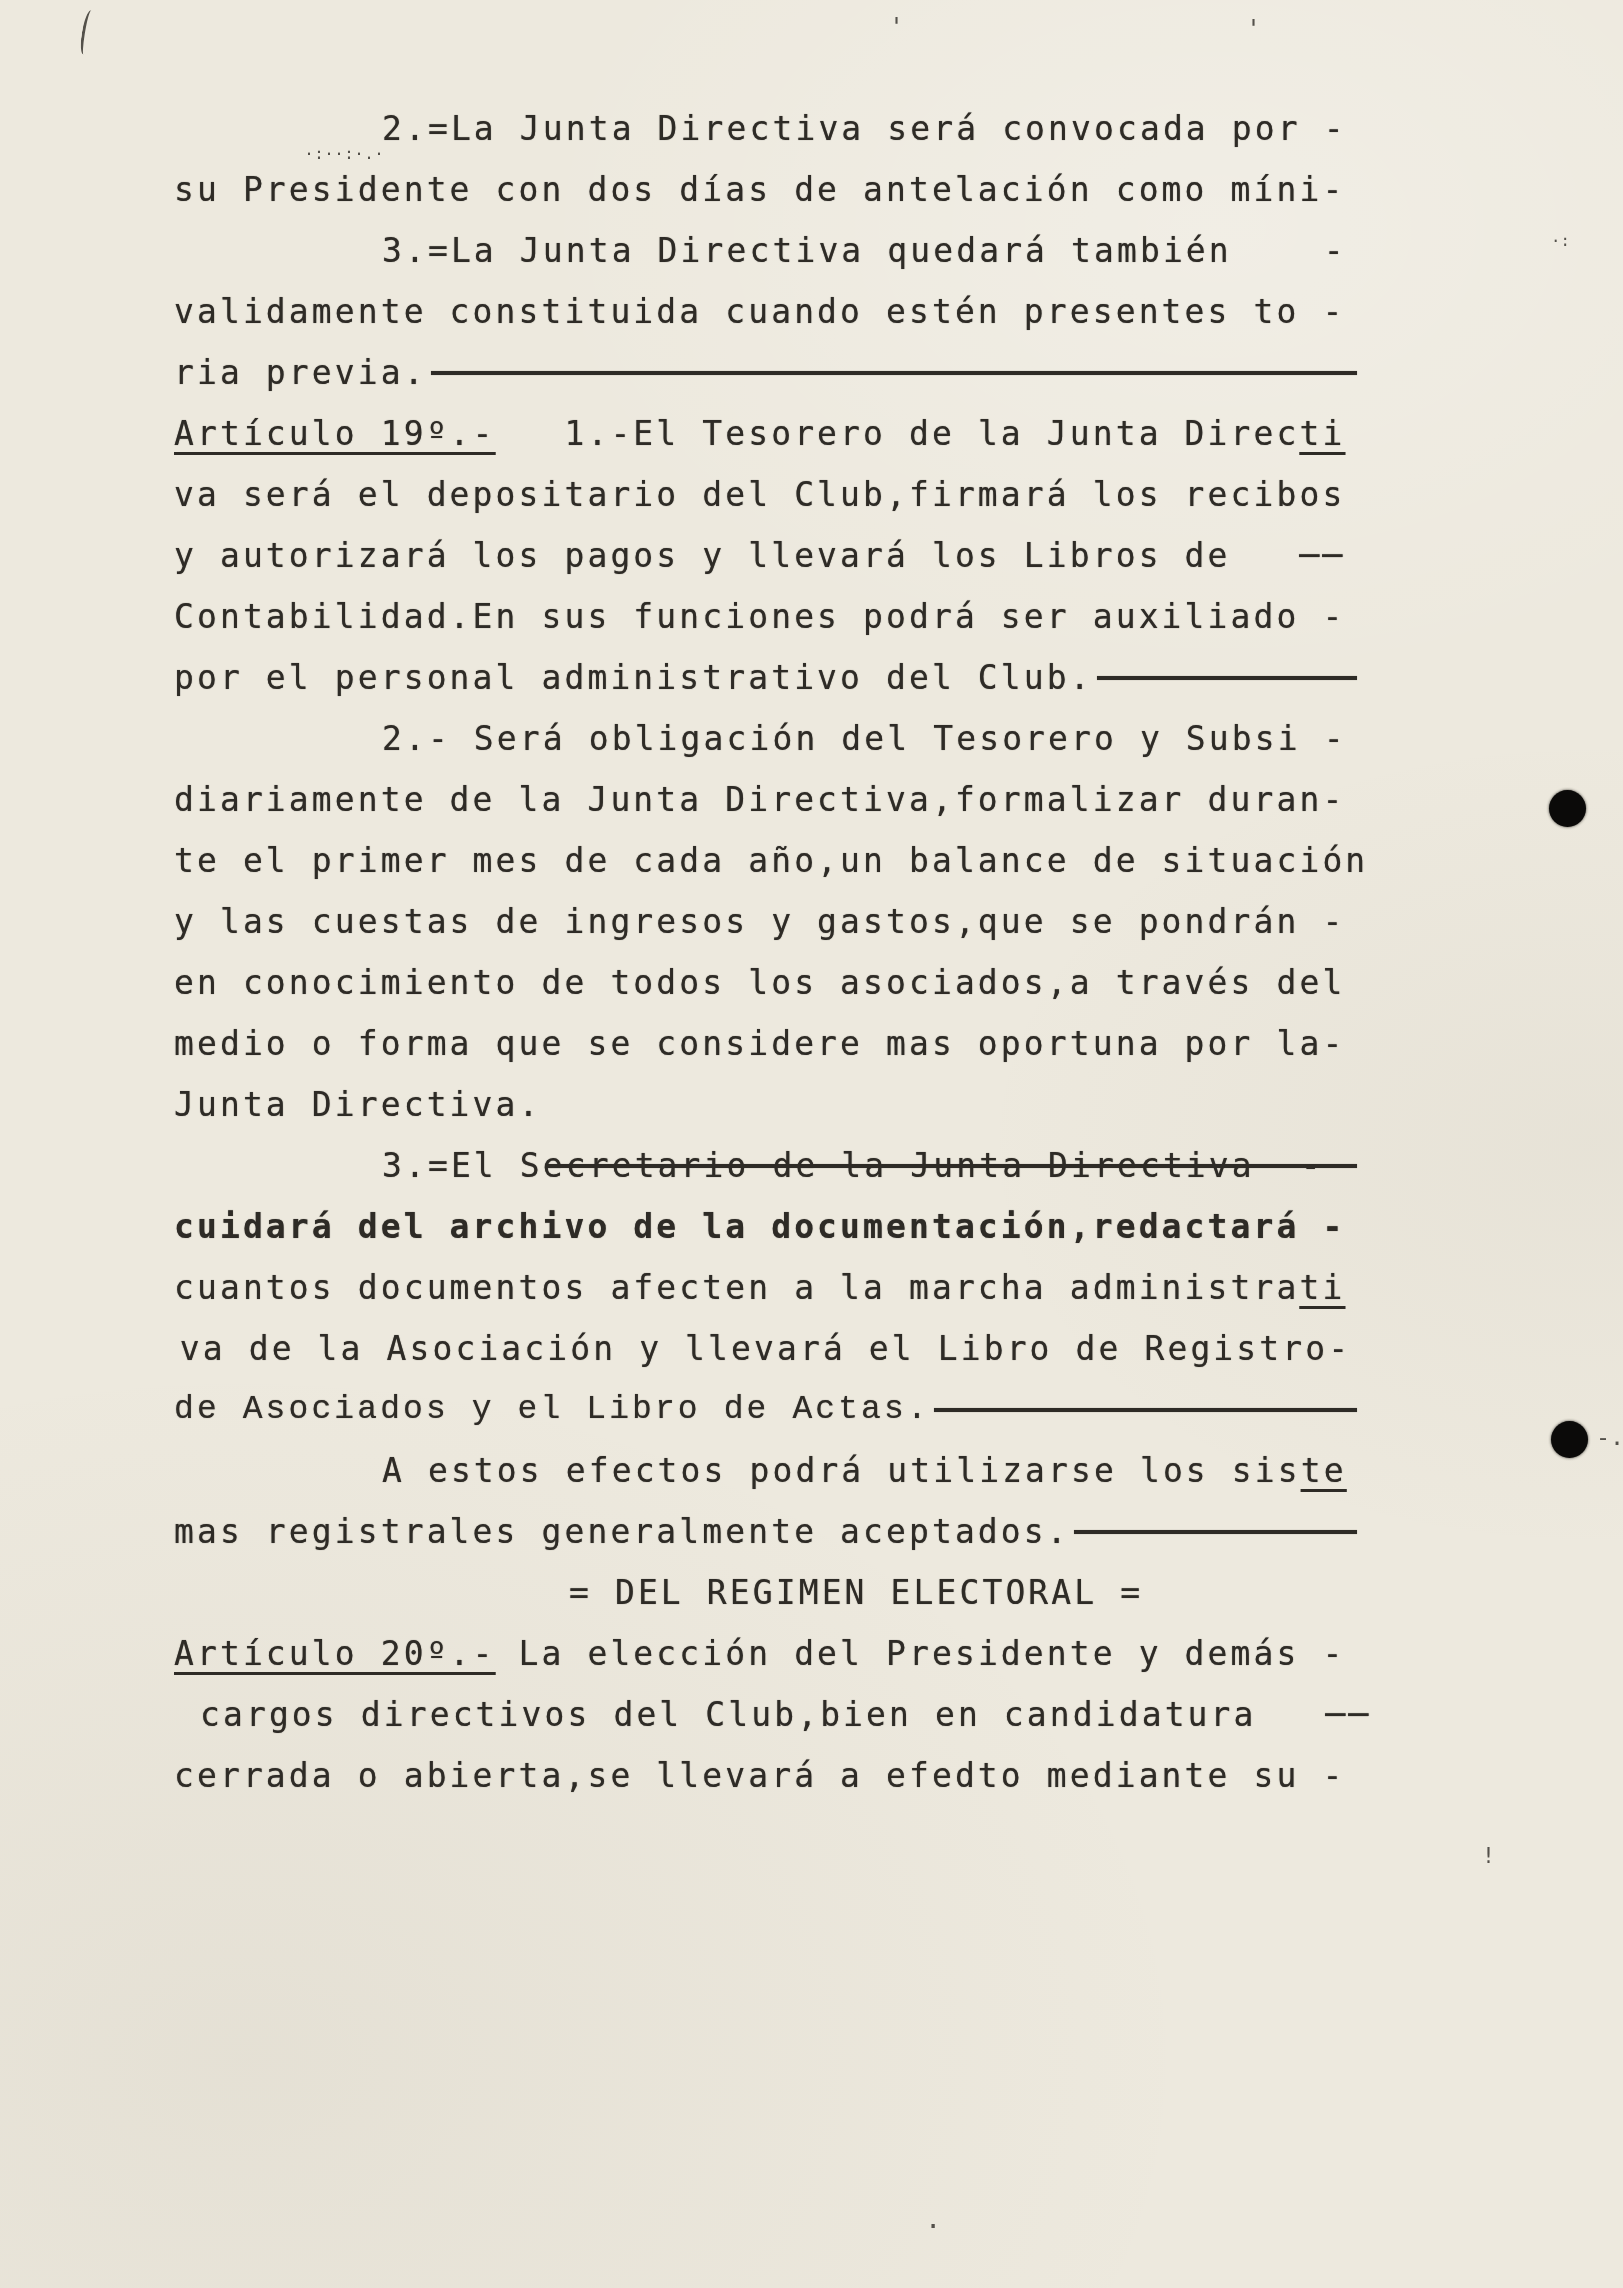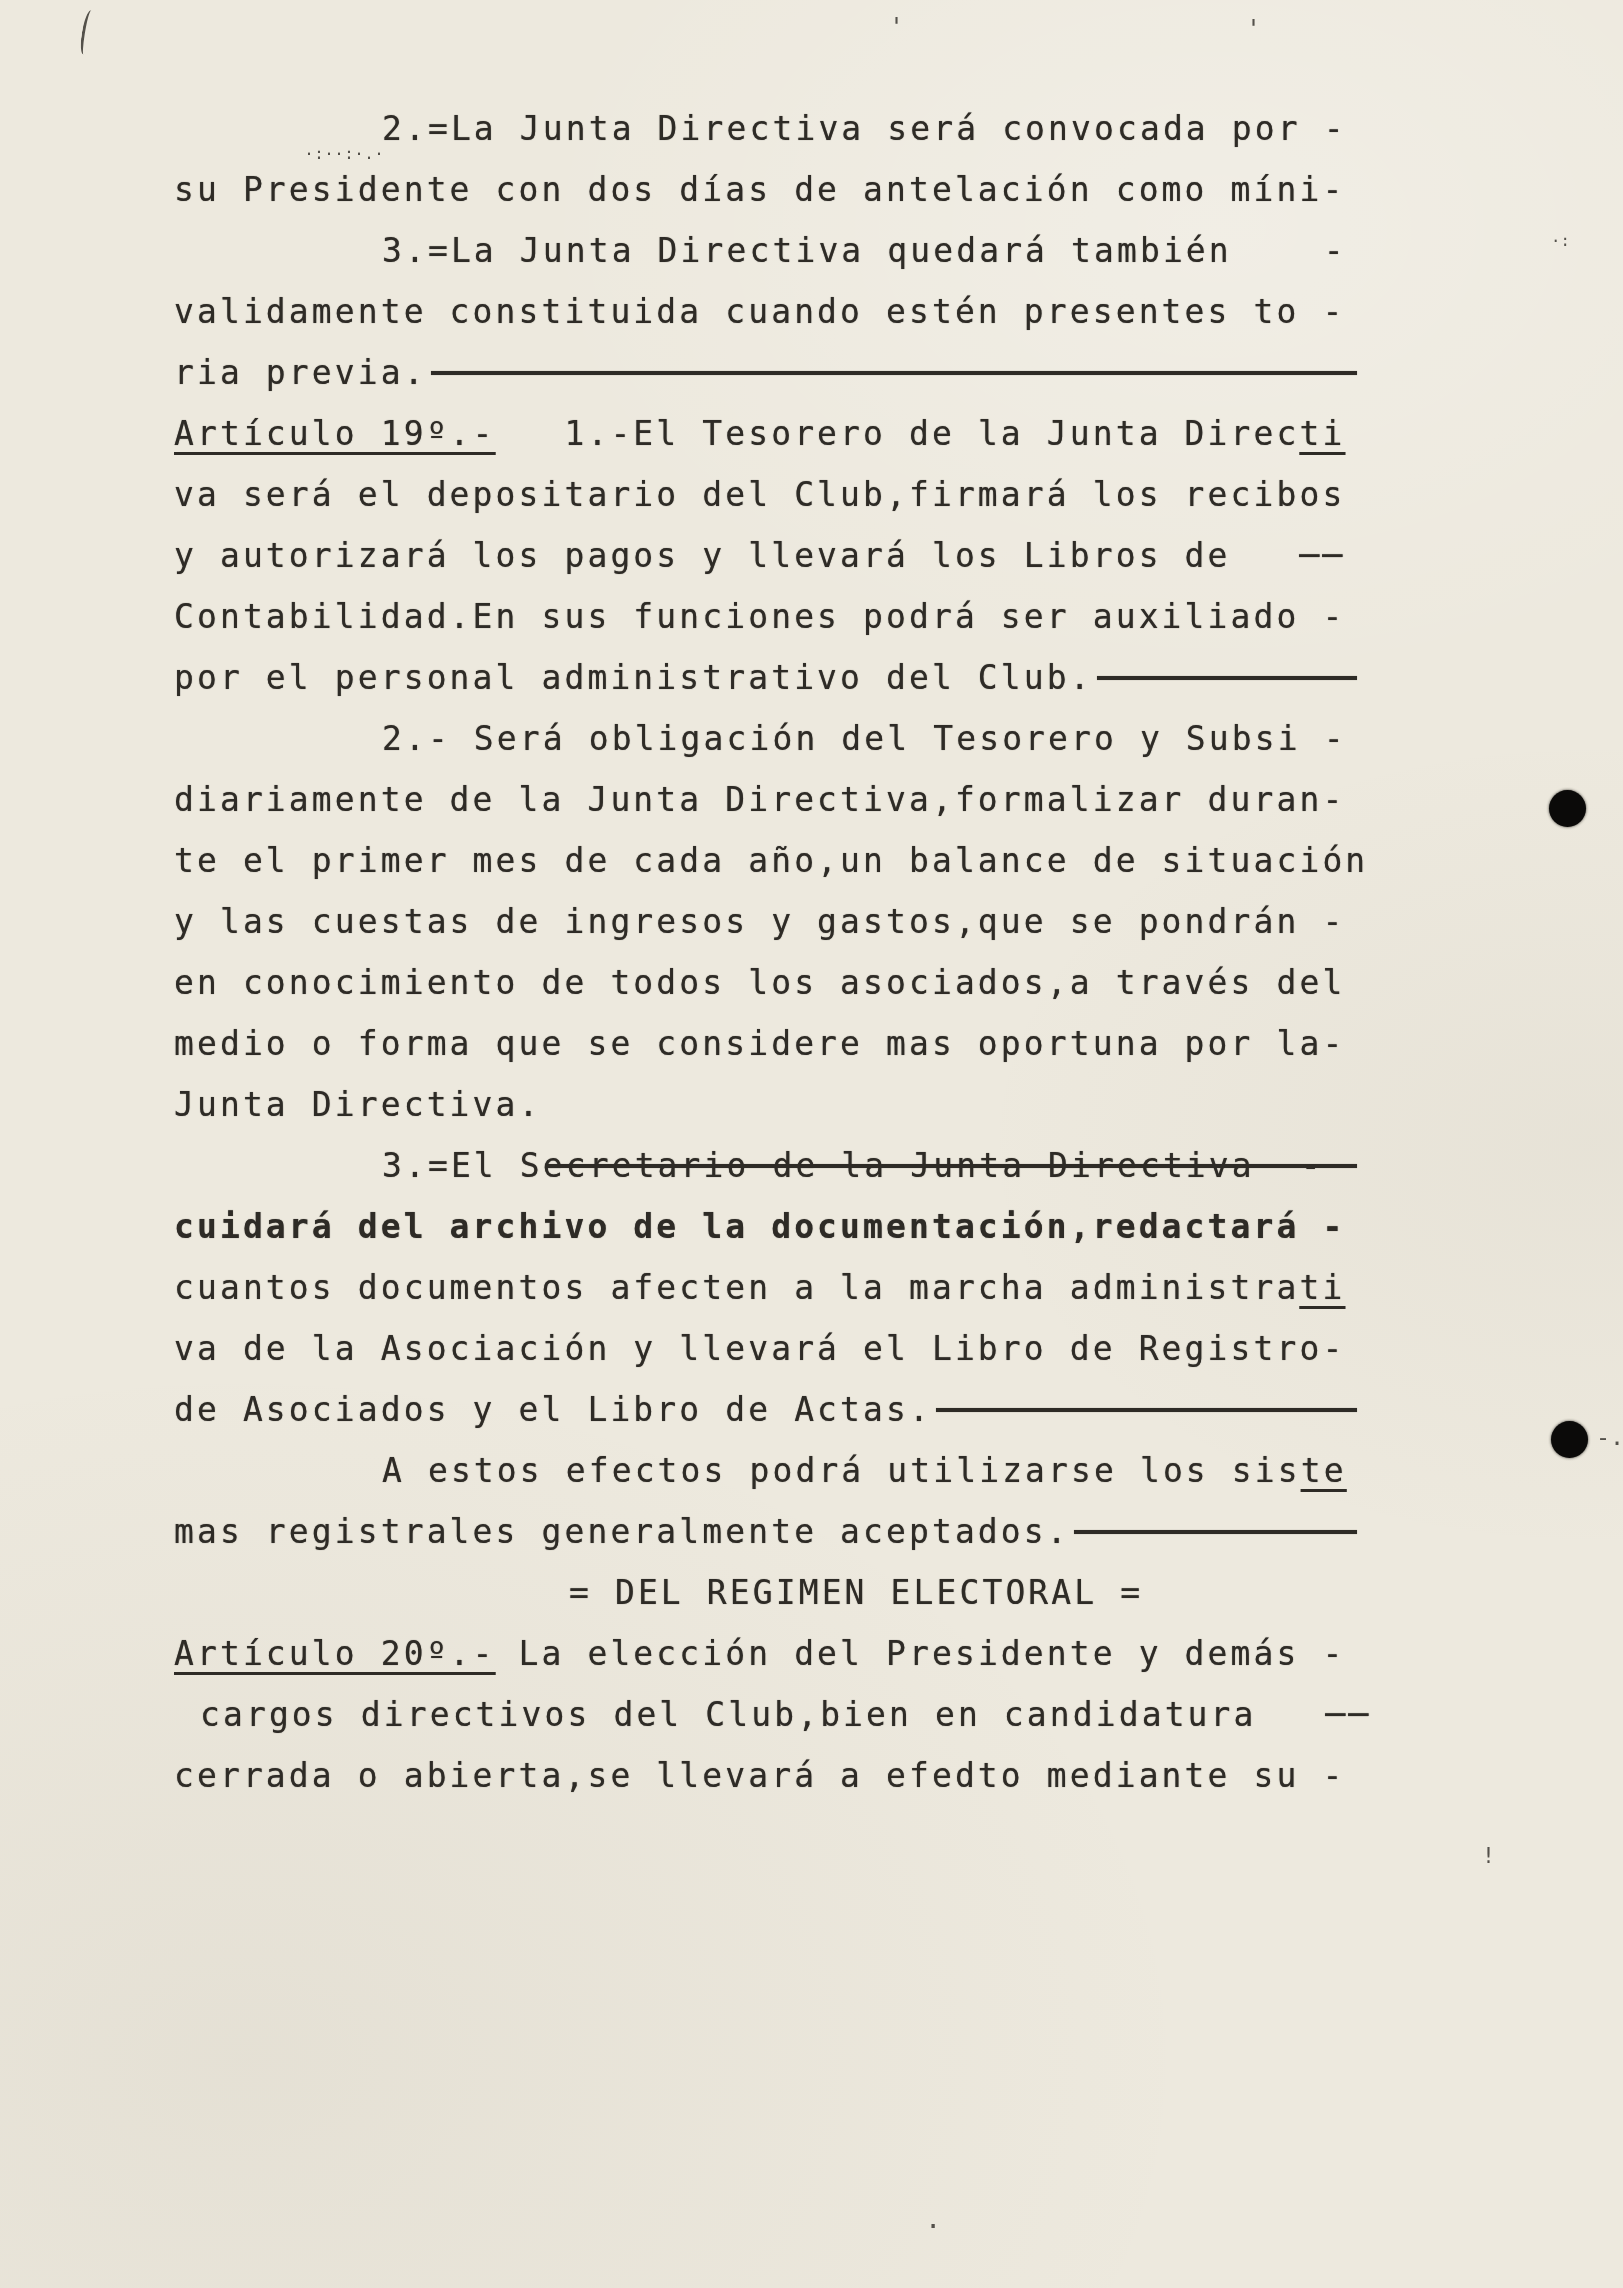"va de la Asociación y" div.line { justify-content: none -> center }
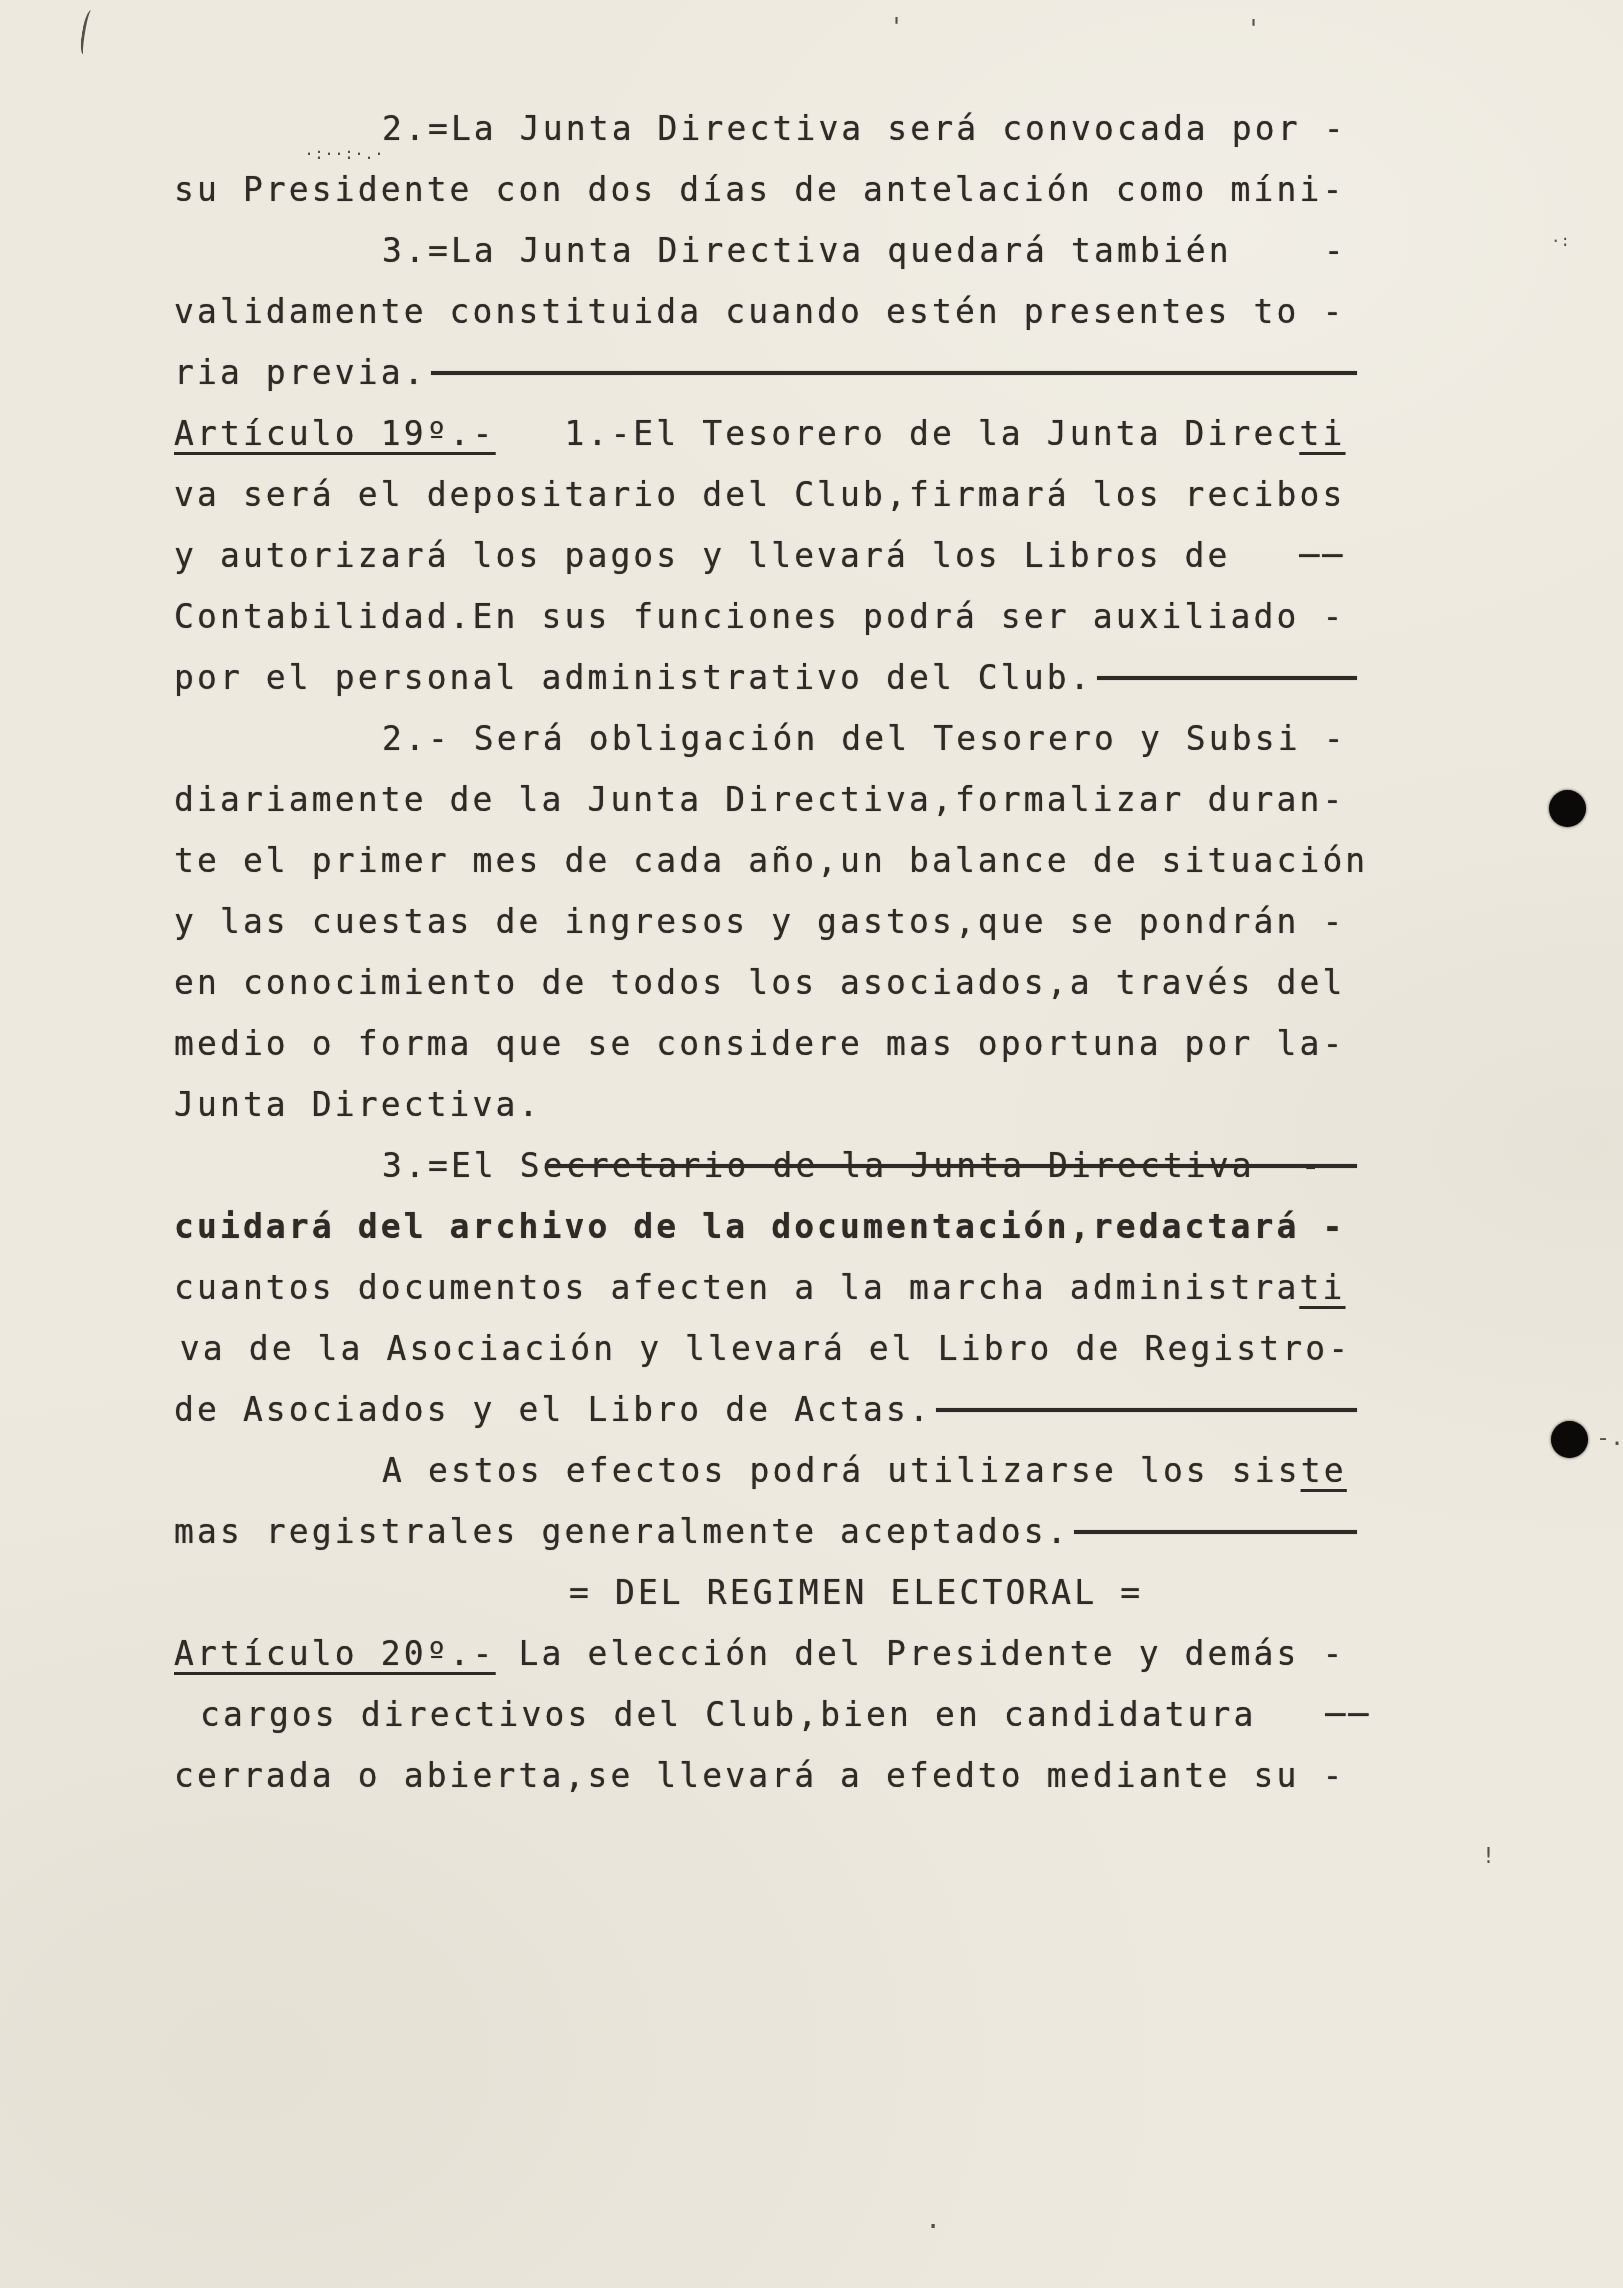"de Asociados y el Libro" div.line { font-family: none -> Liberation Mono, monospace }
